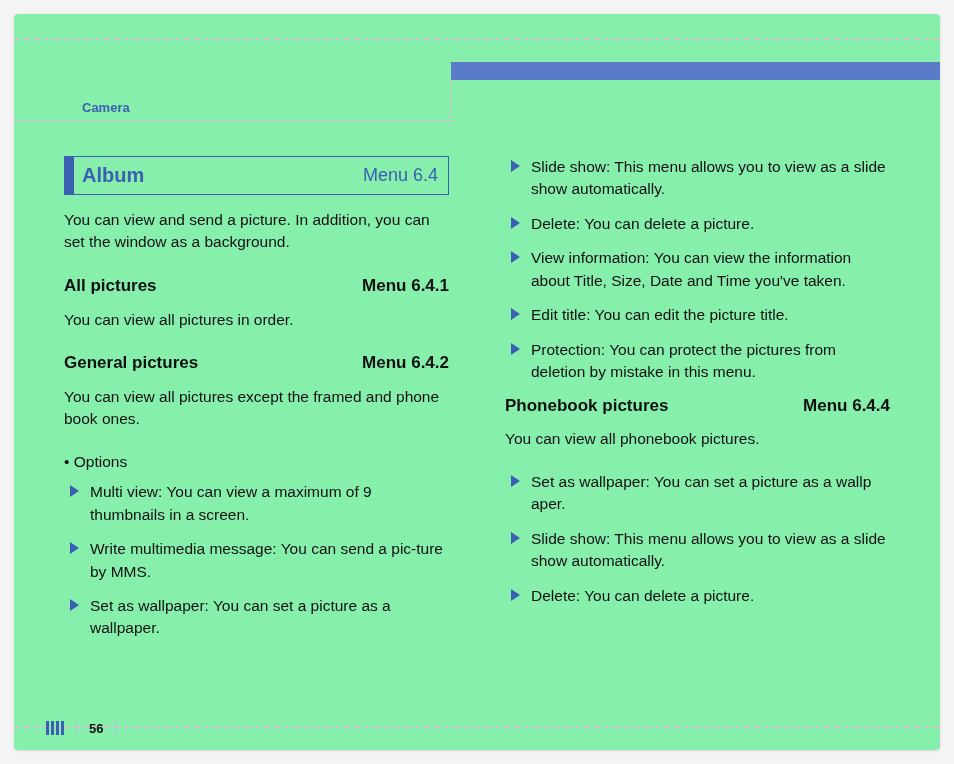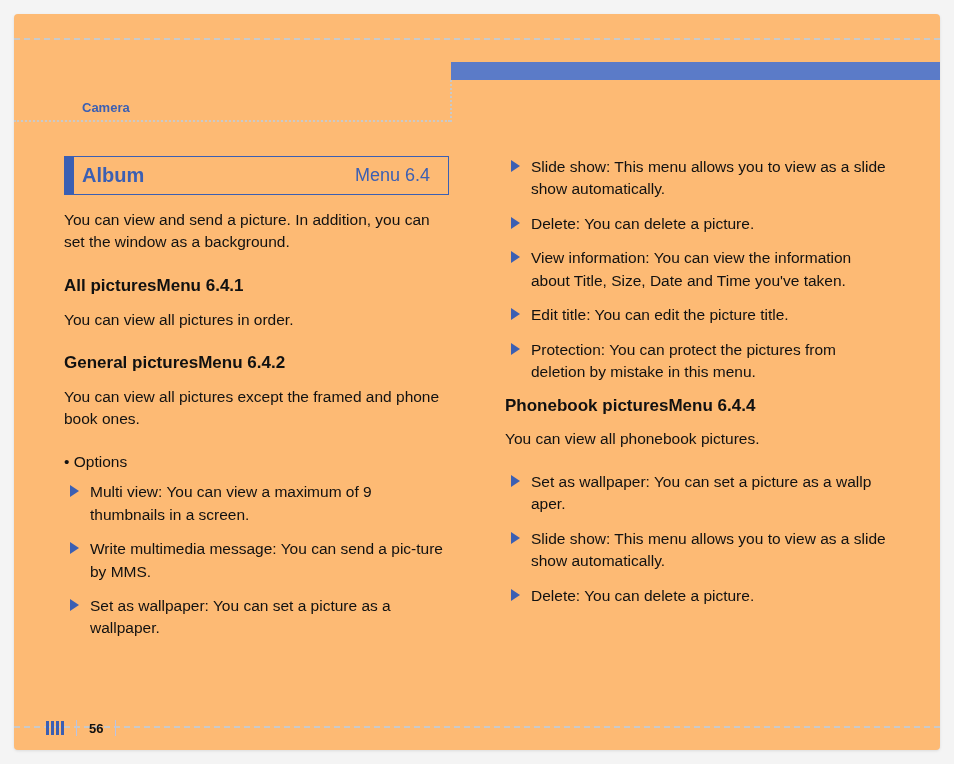"Camera" .page { background: #fdba74 -> #86efac }
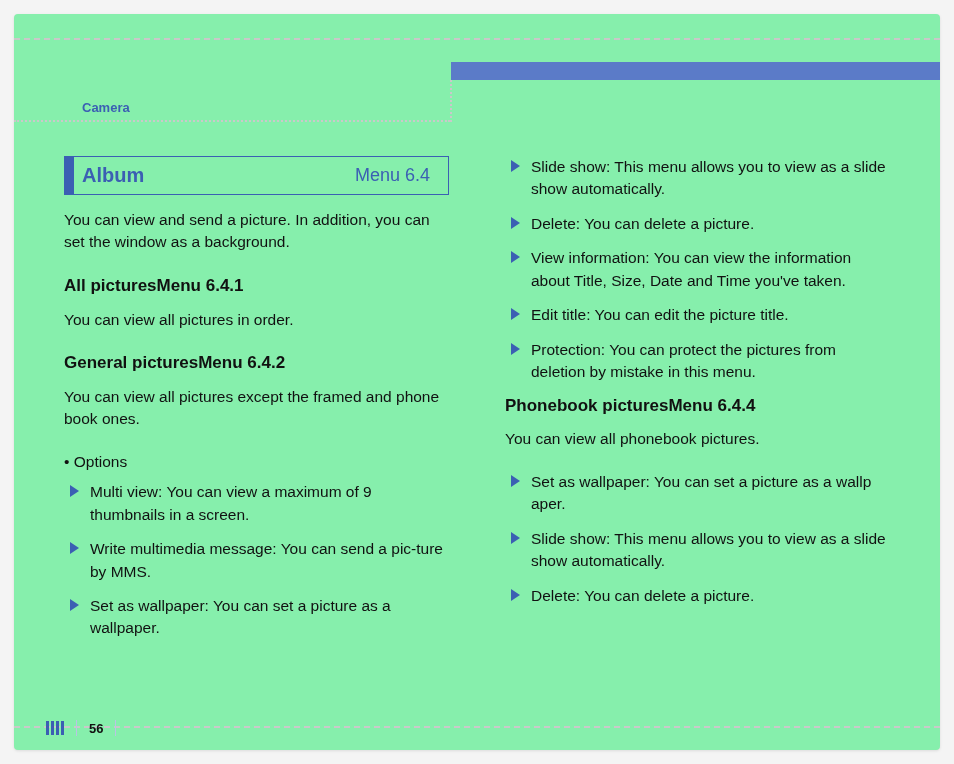"Album" .heading-box { padding: 4px 18px 4px 8px -> 4px 10px 4px 8px }
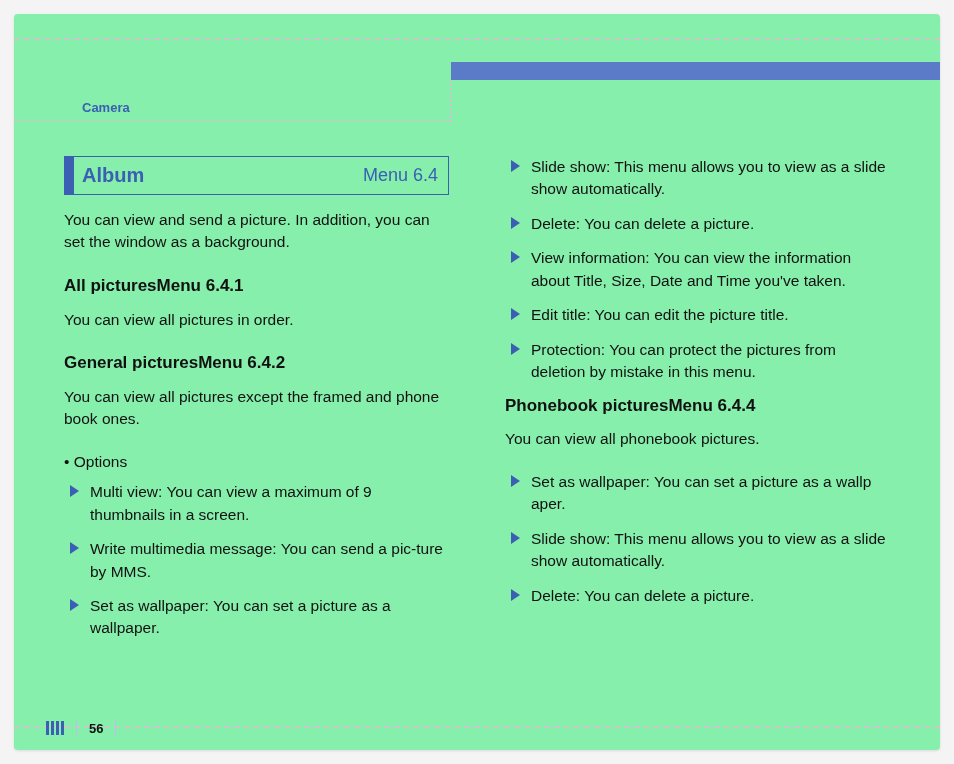"All pictures" .subhead { justify-content: flex-start -> space-between }
